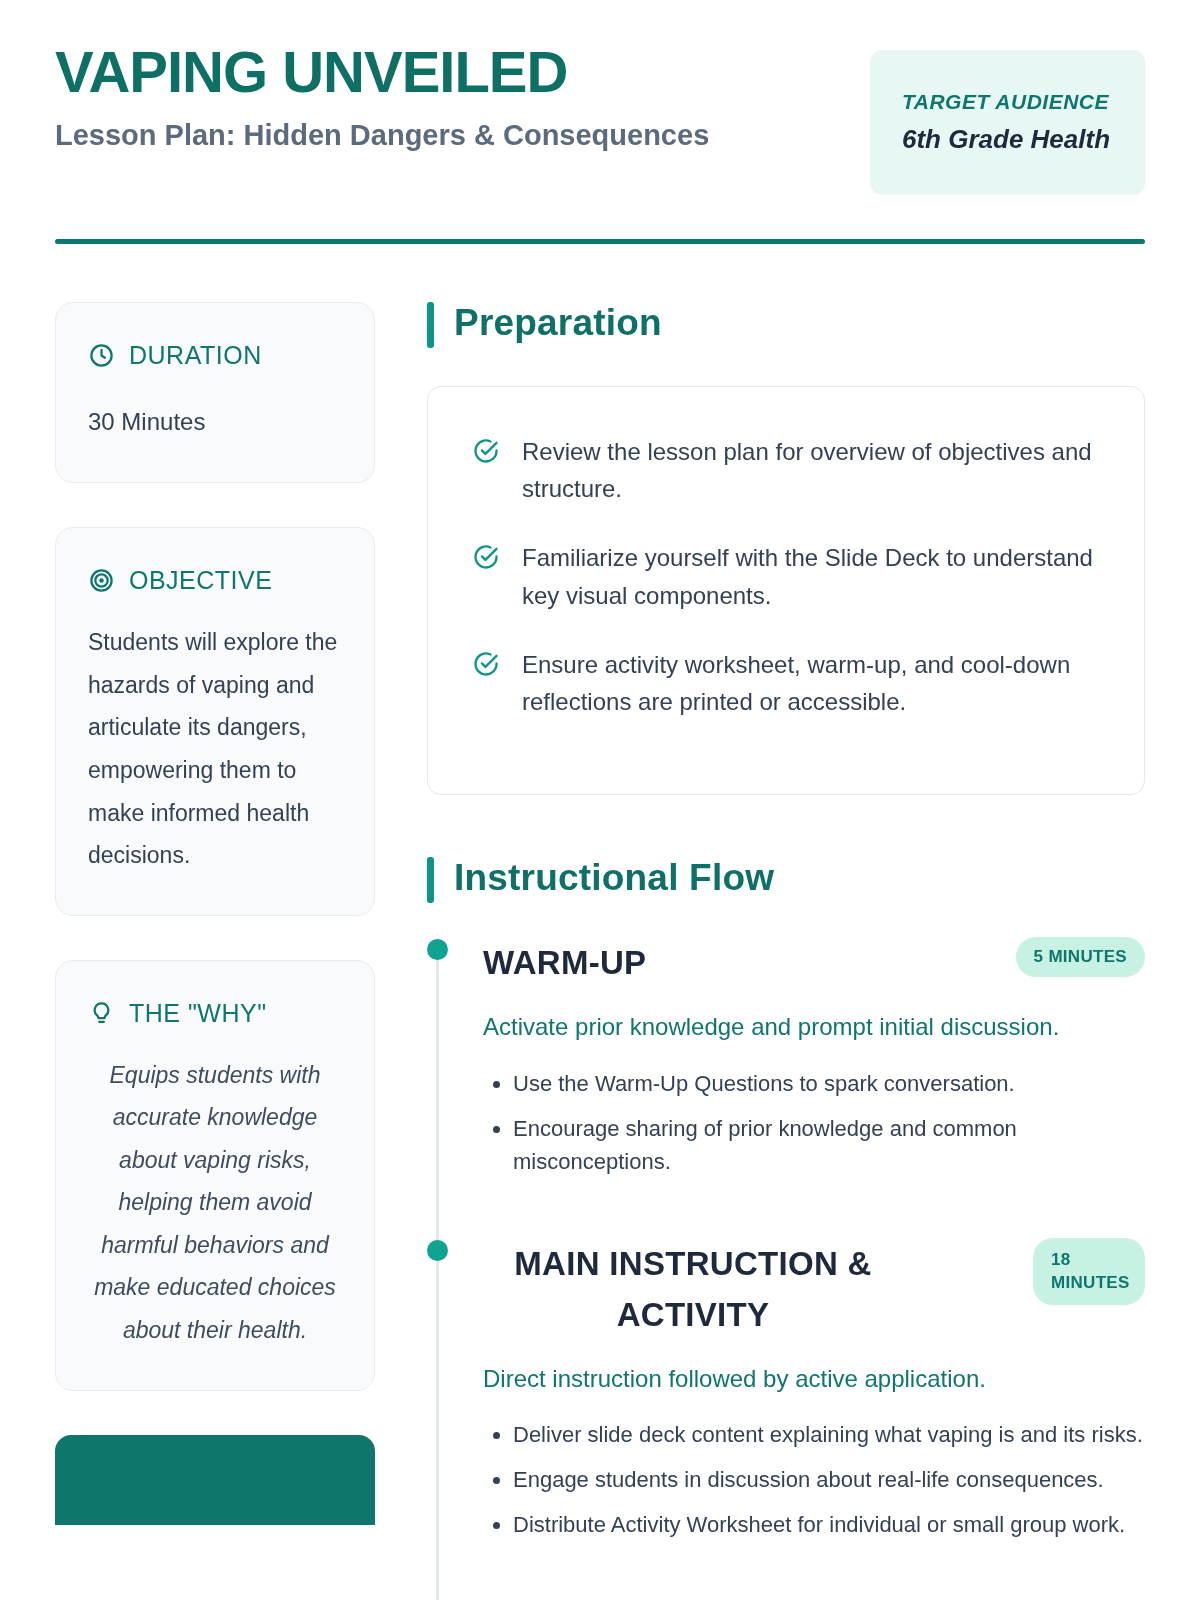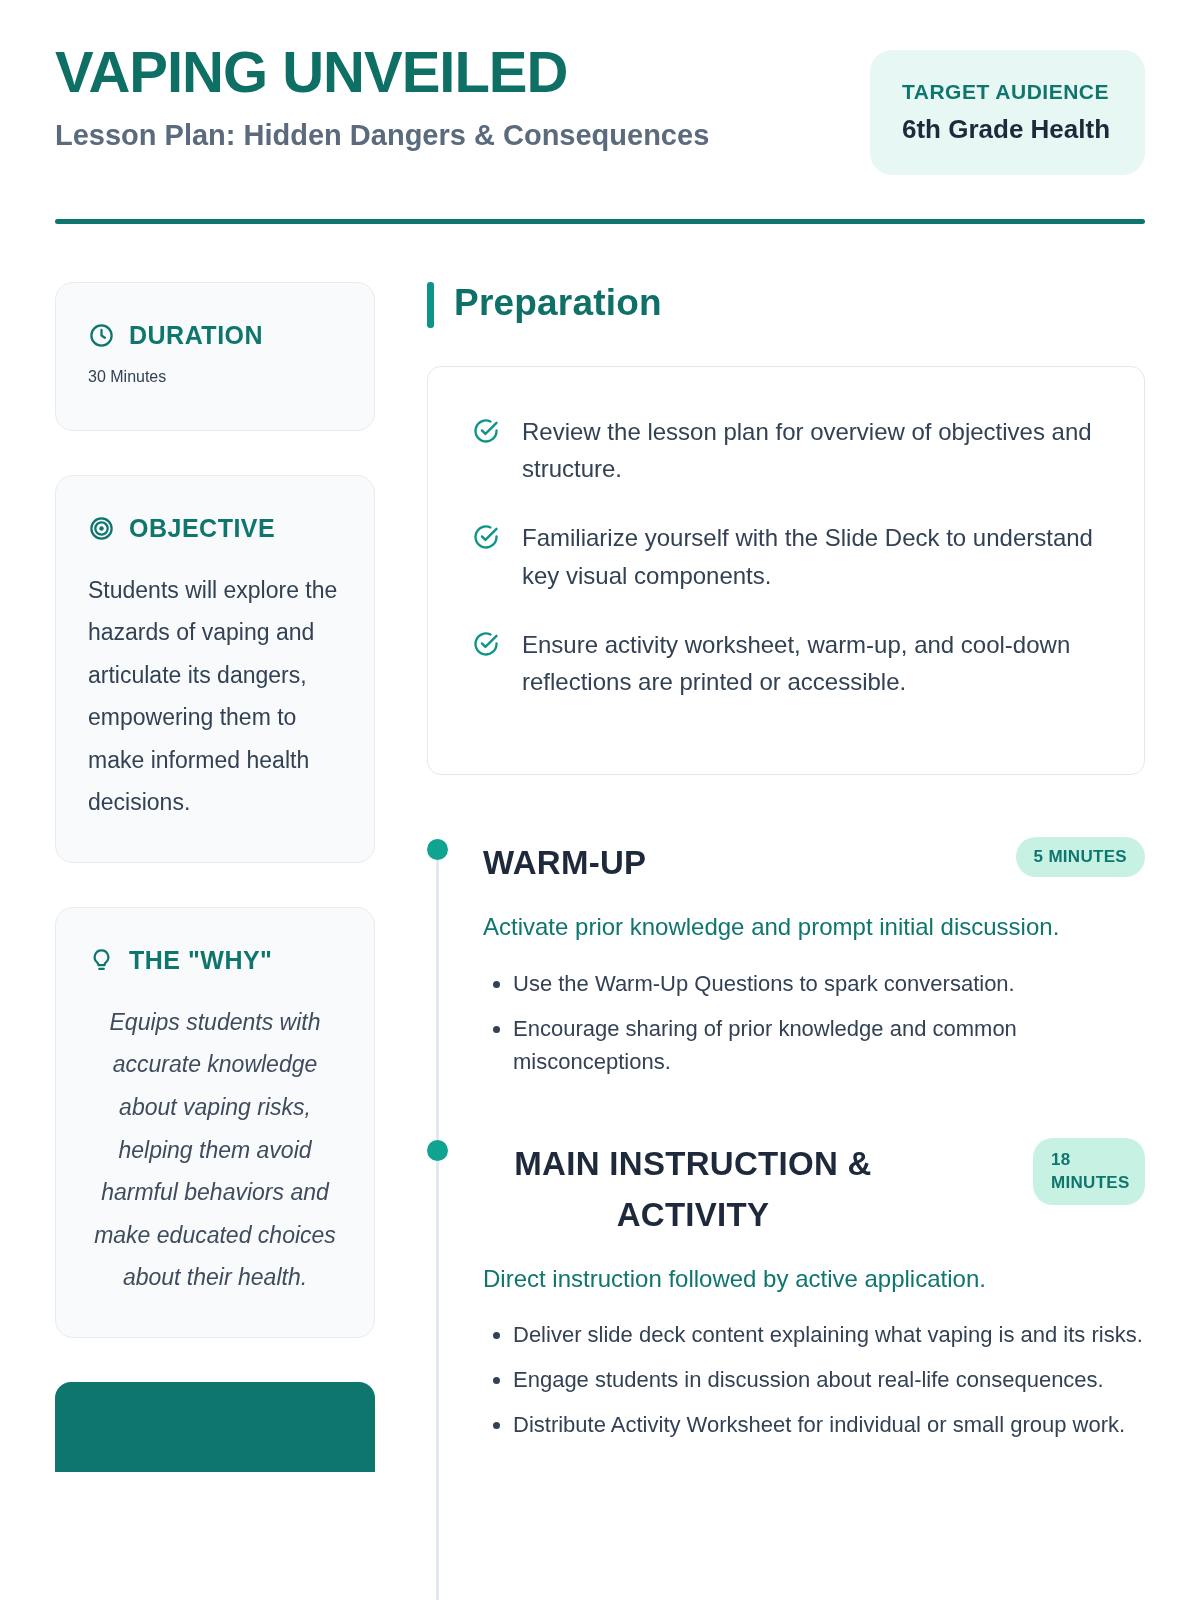"TARGET AUDIENCE" .audience-badge { border-radius: 22px -> 12px; font-style: none -> italic; padding: 30px 32px -> 40px 32px }
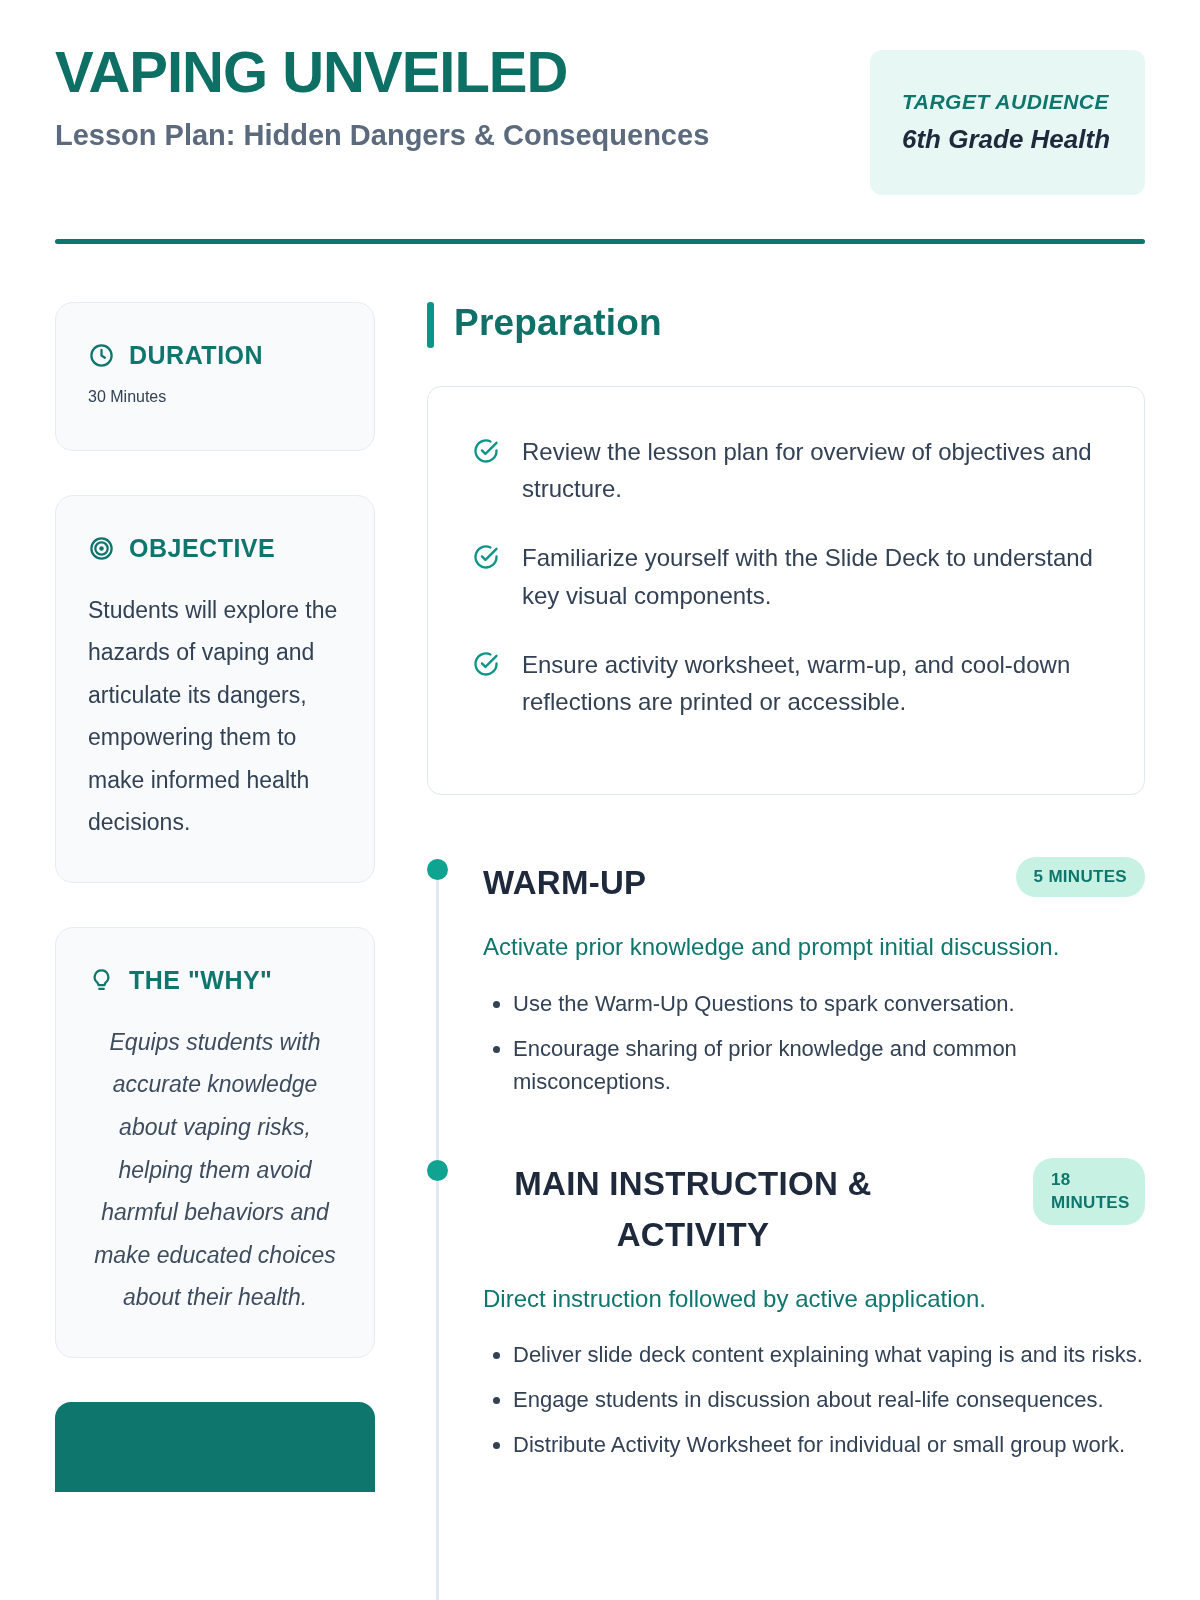"DURATION" .card-title { font-weight: 700 -> 400 }
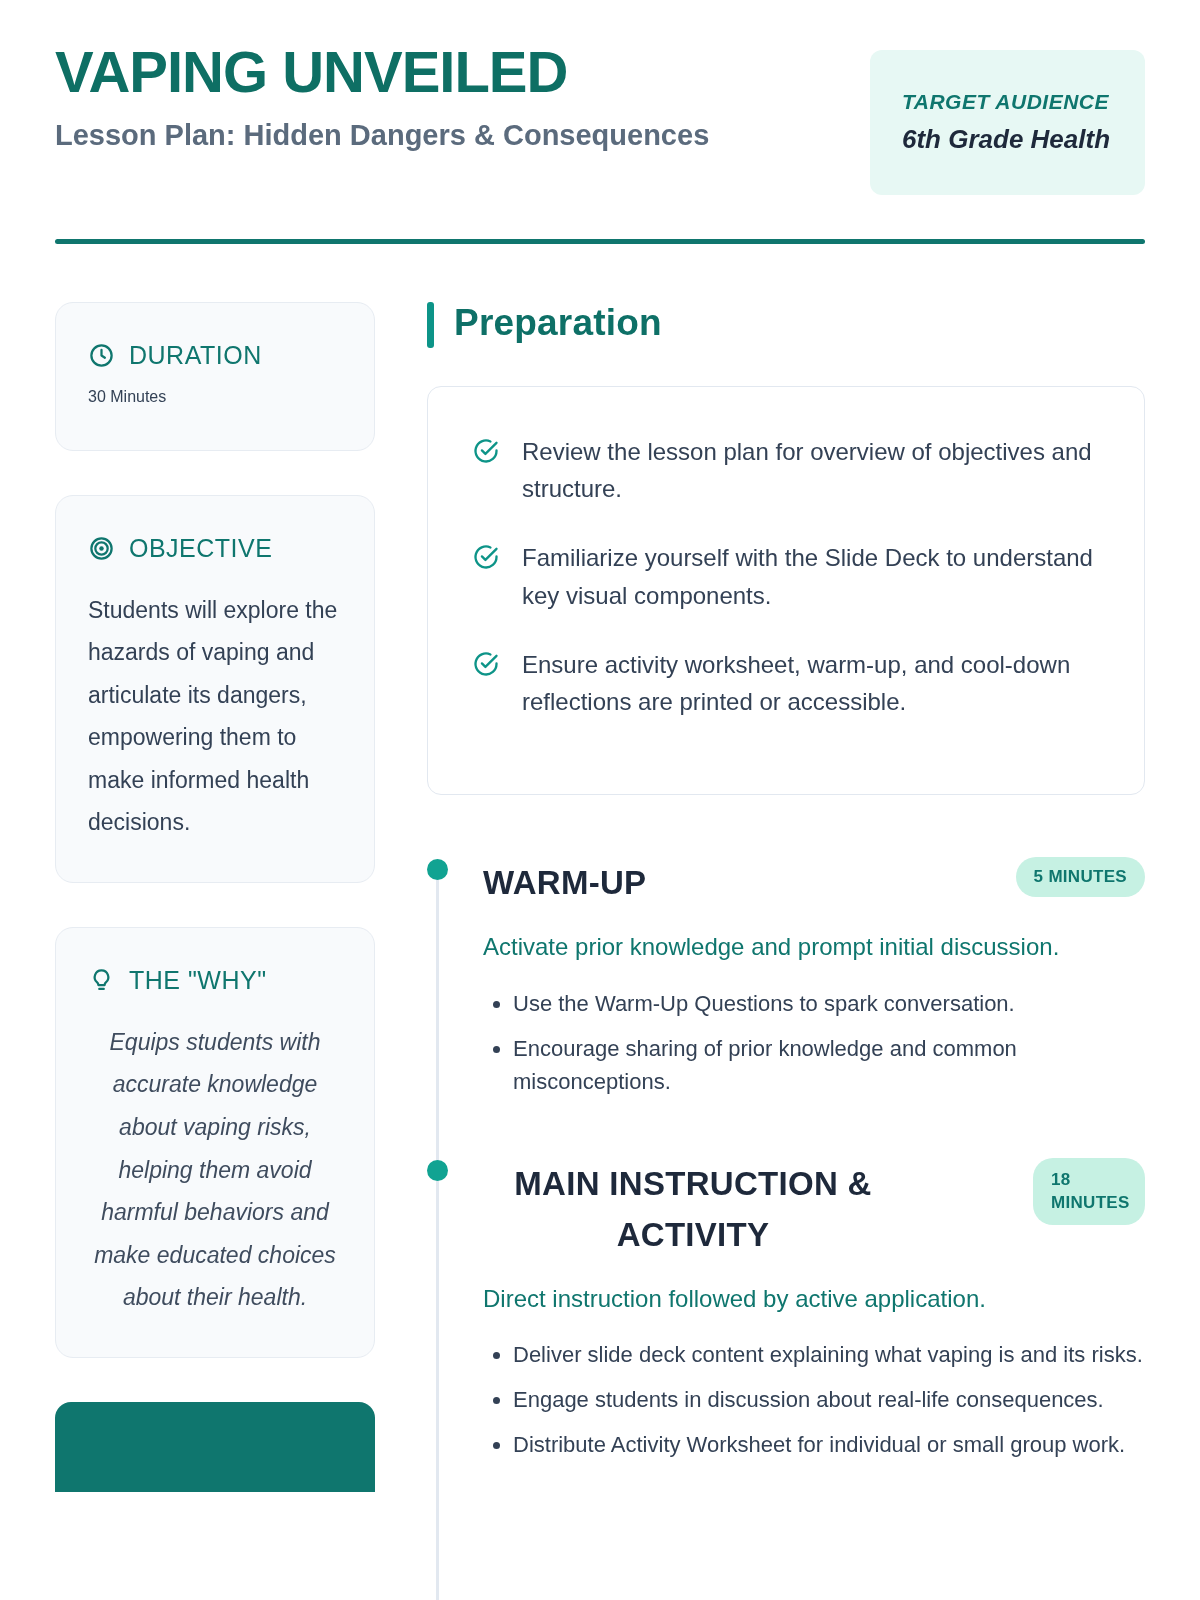"30 Minutes" .card-body.single { font-size: 16px -> 24px; margin-top: 12px -> 30px }
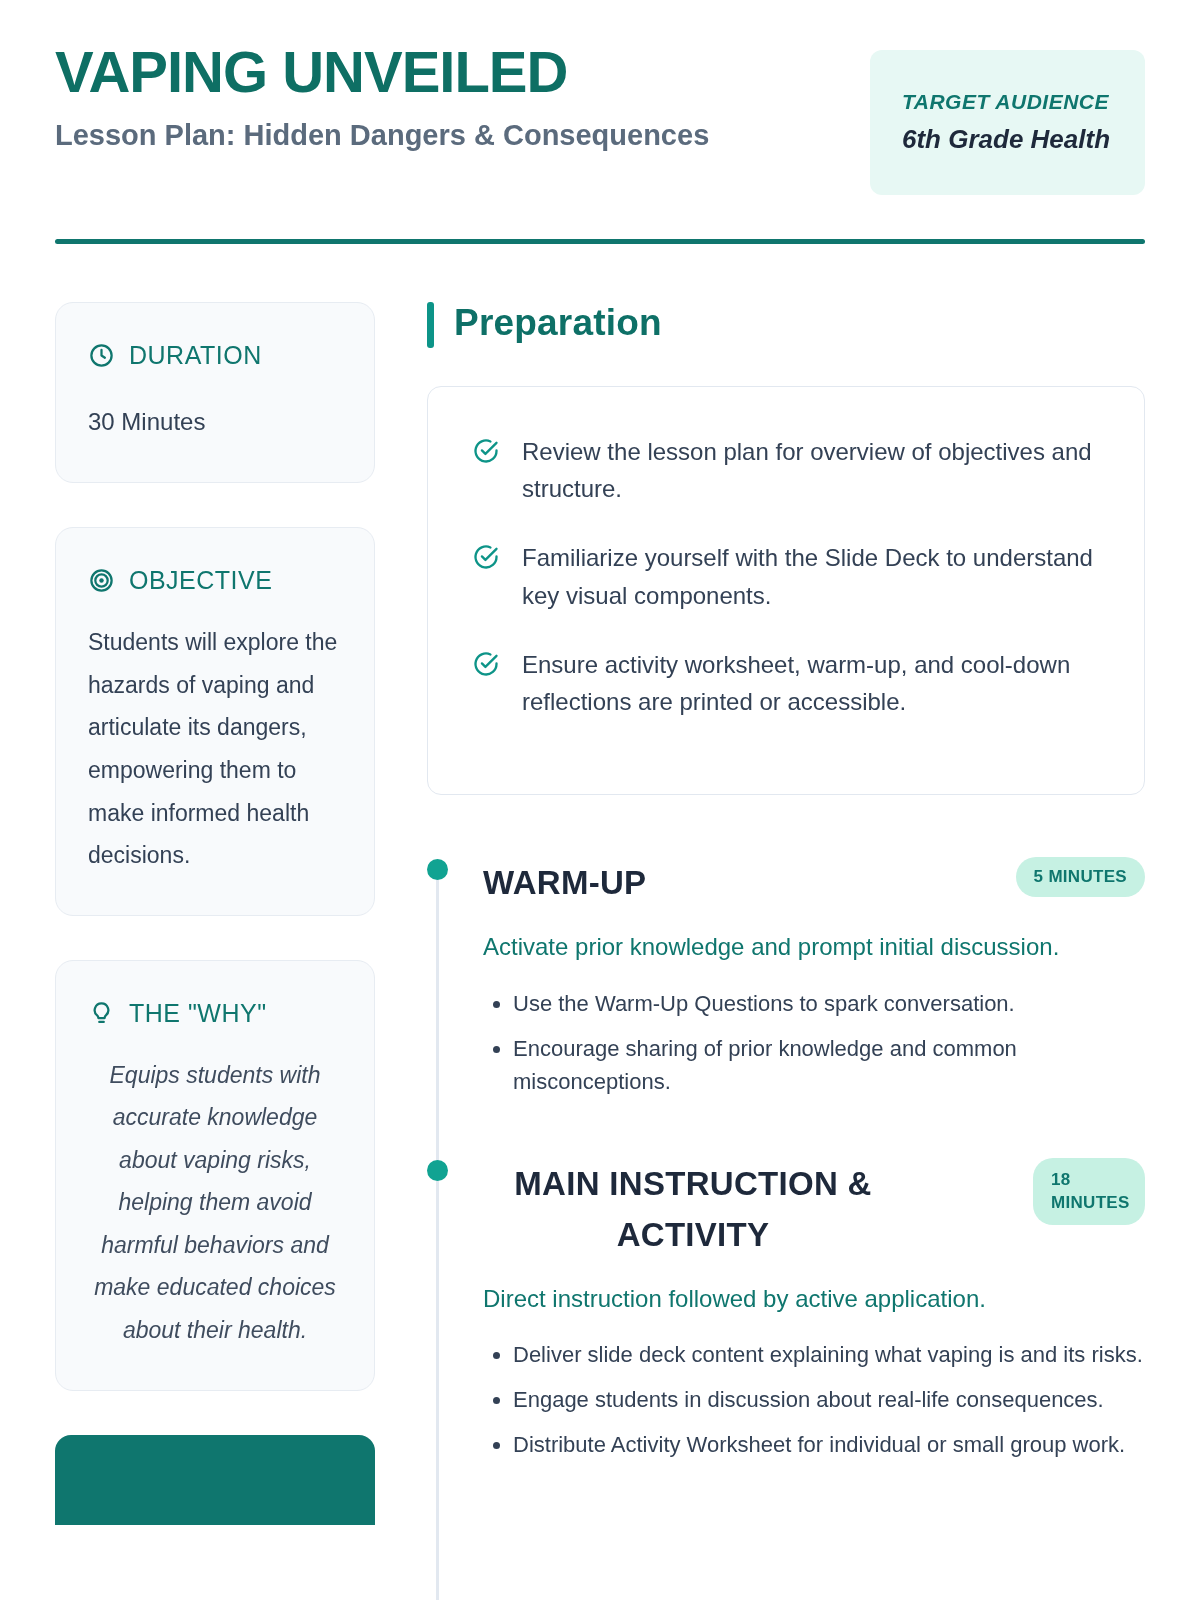"Instructional Flow" h2.section-title { html: none -> <h2> <span></span> <span>Instructional Flow</span> </h2> }
